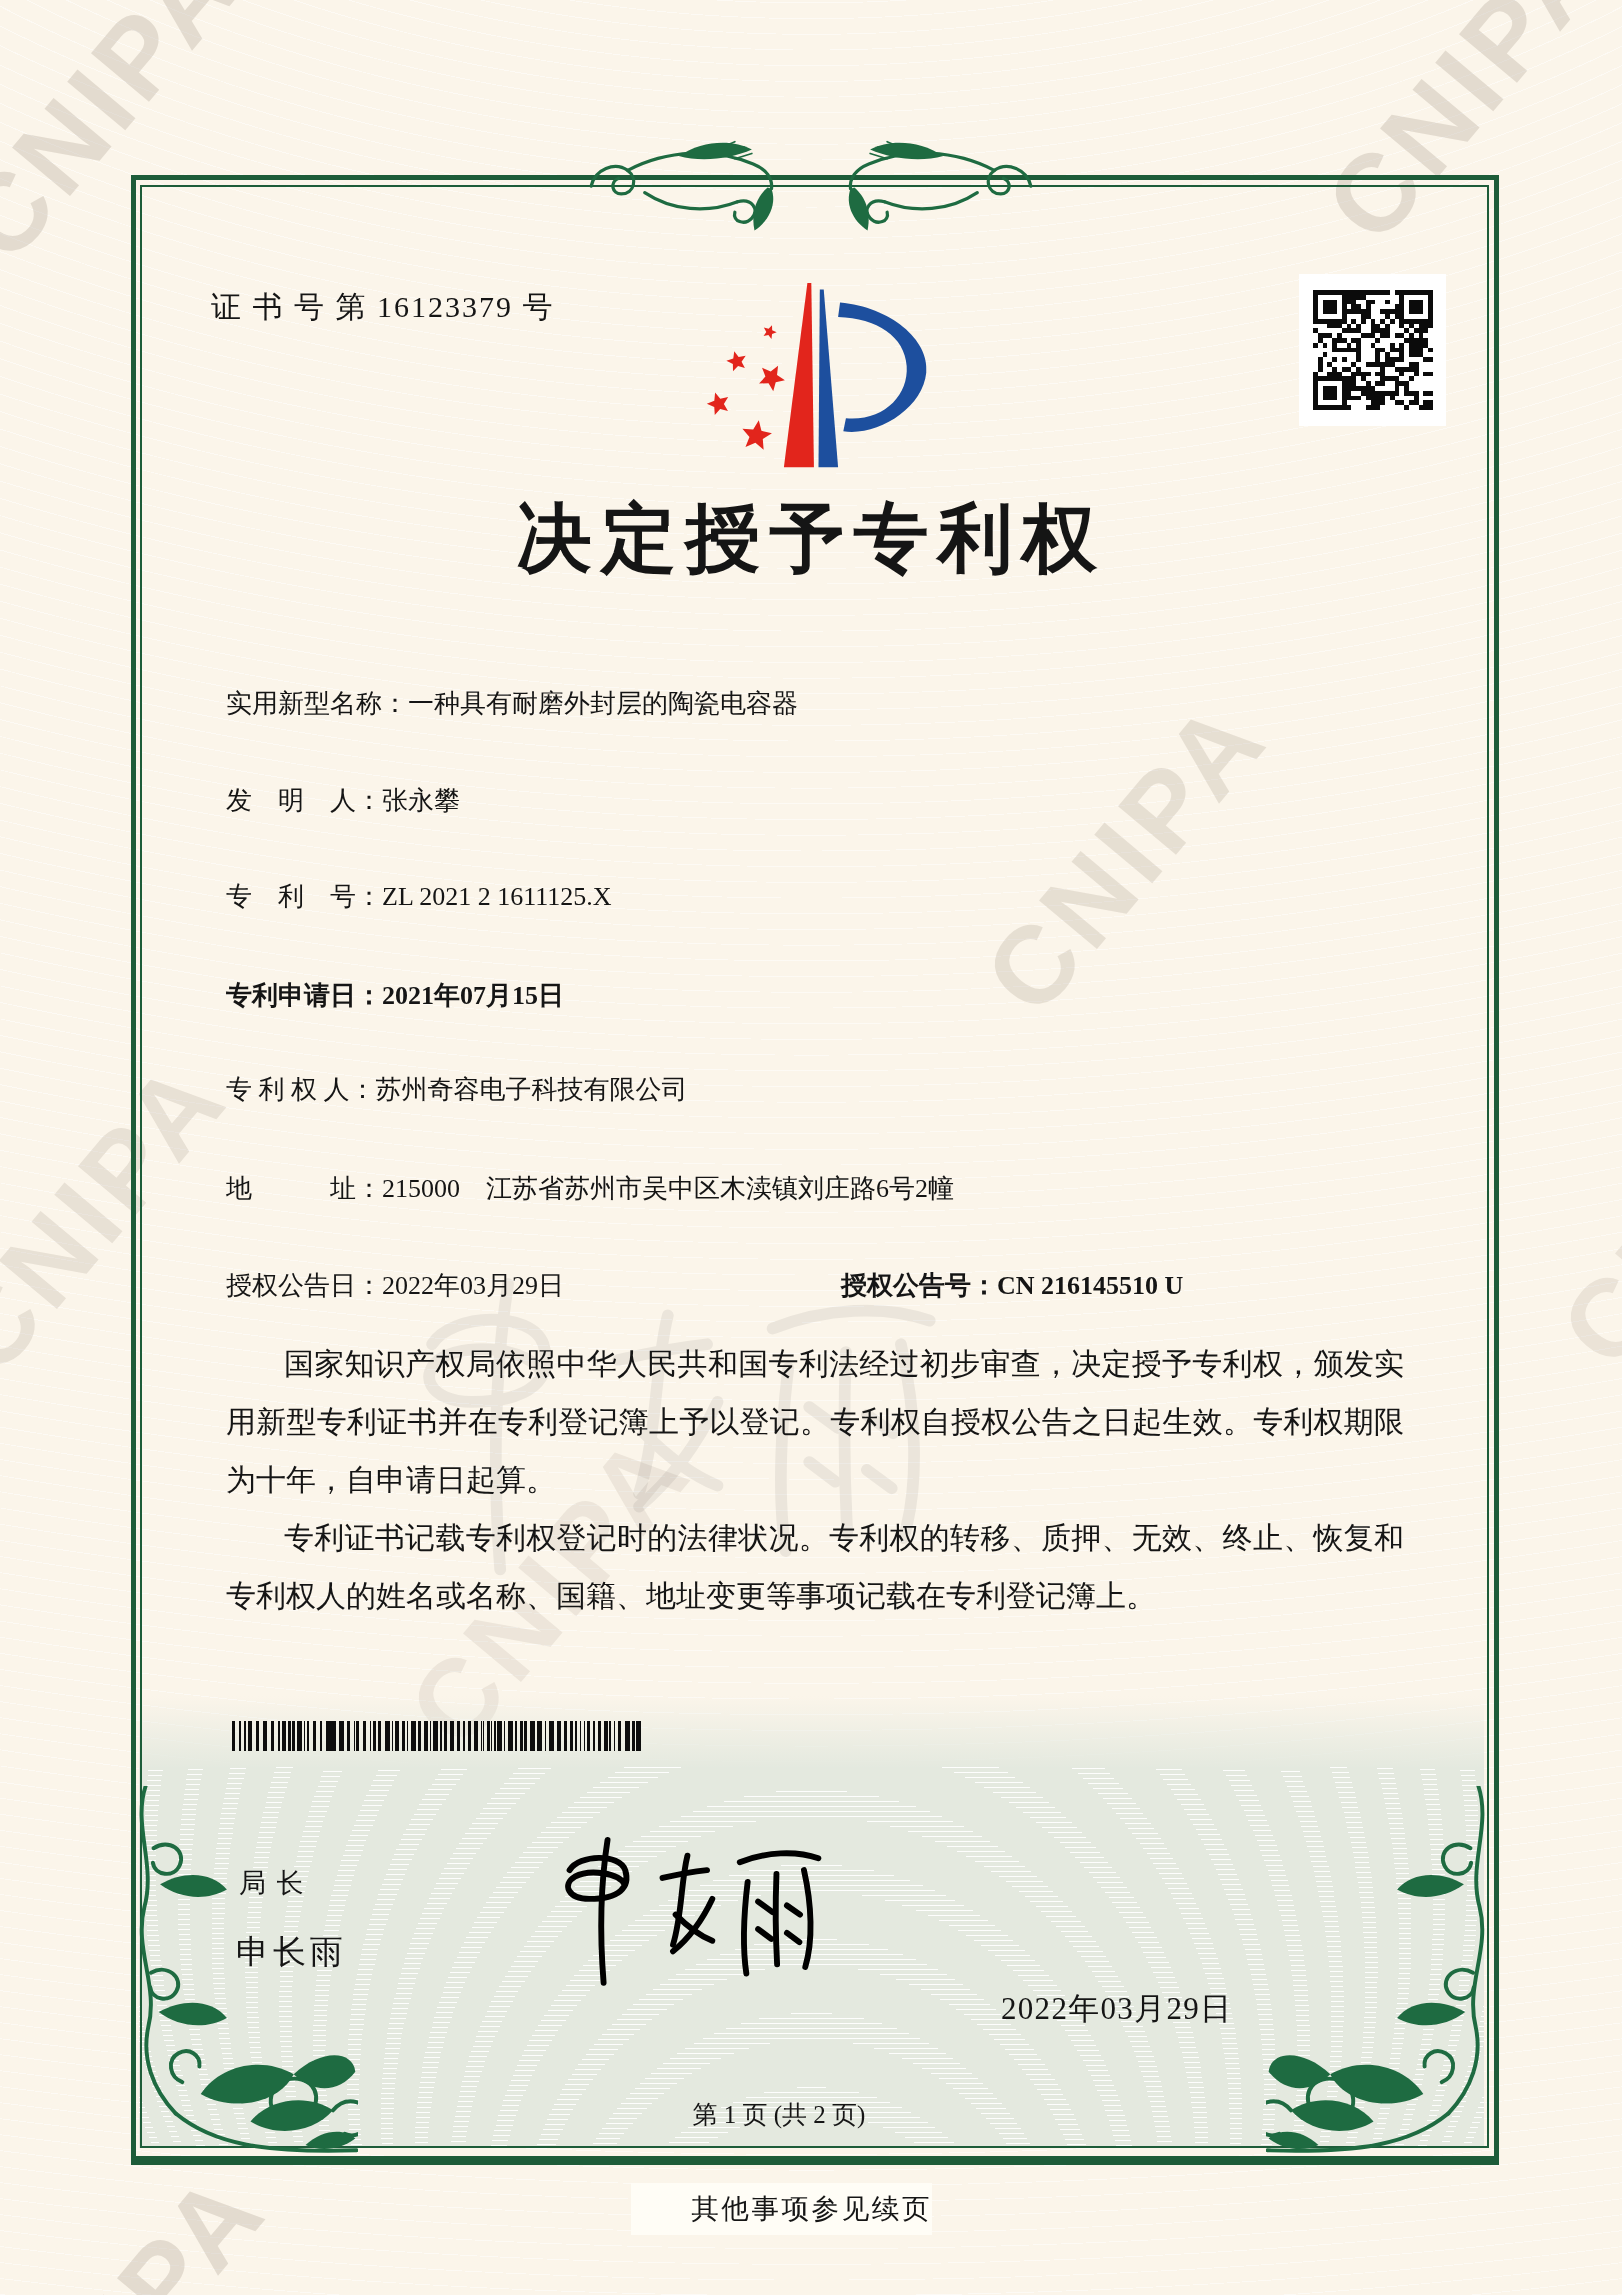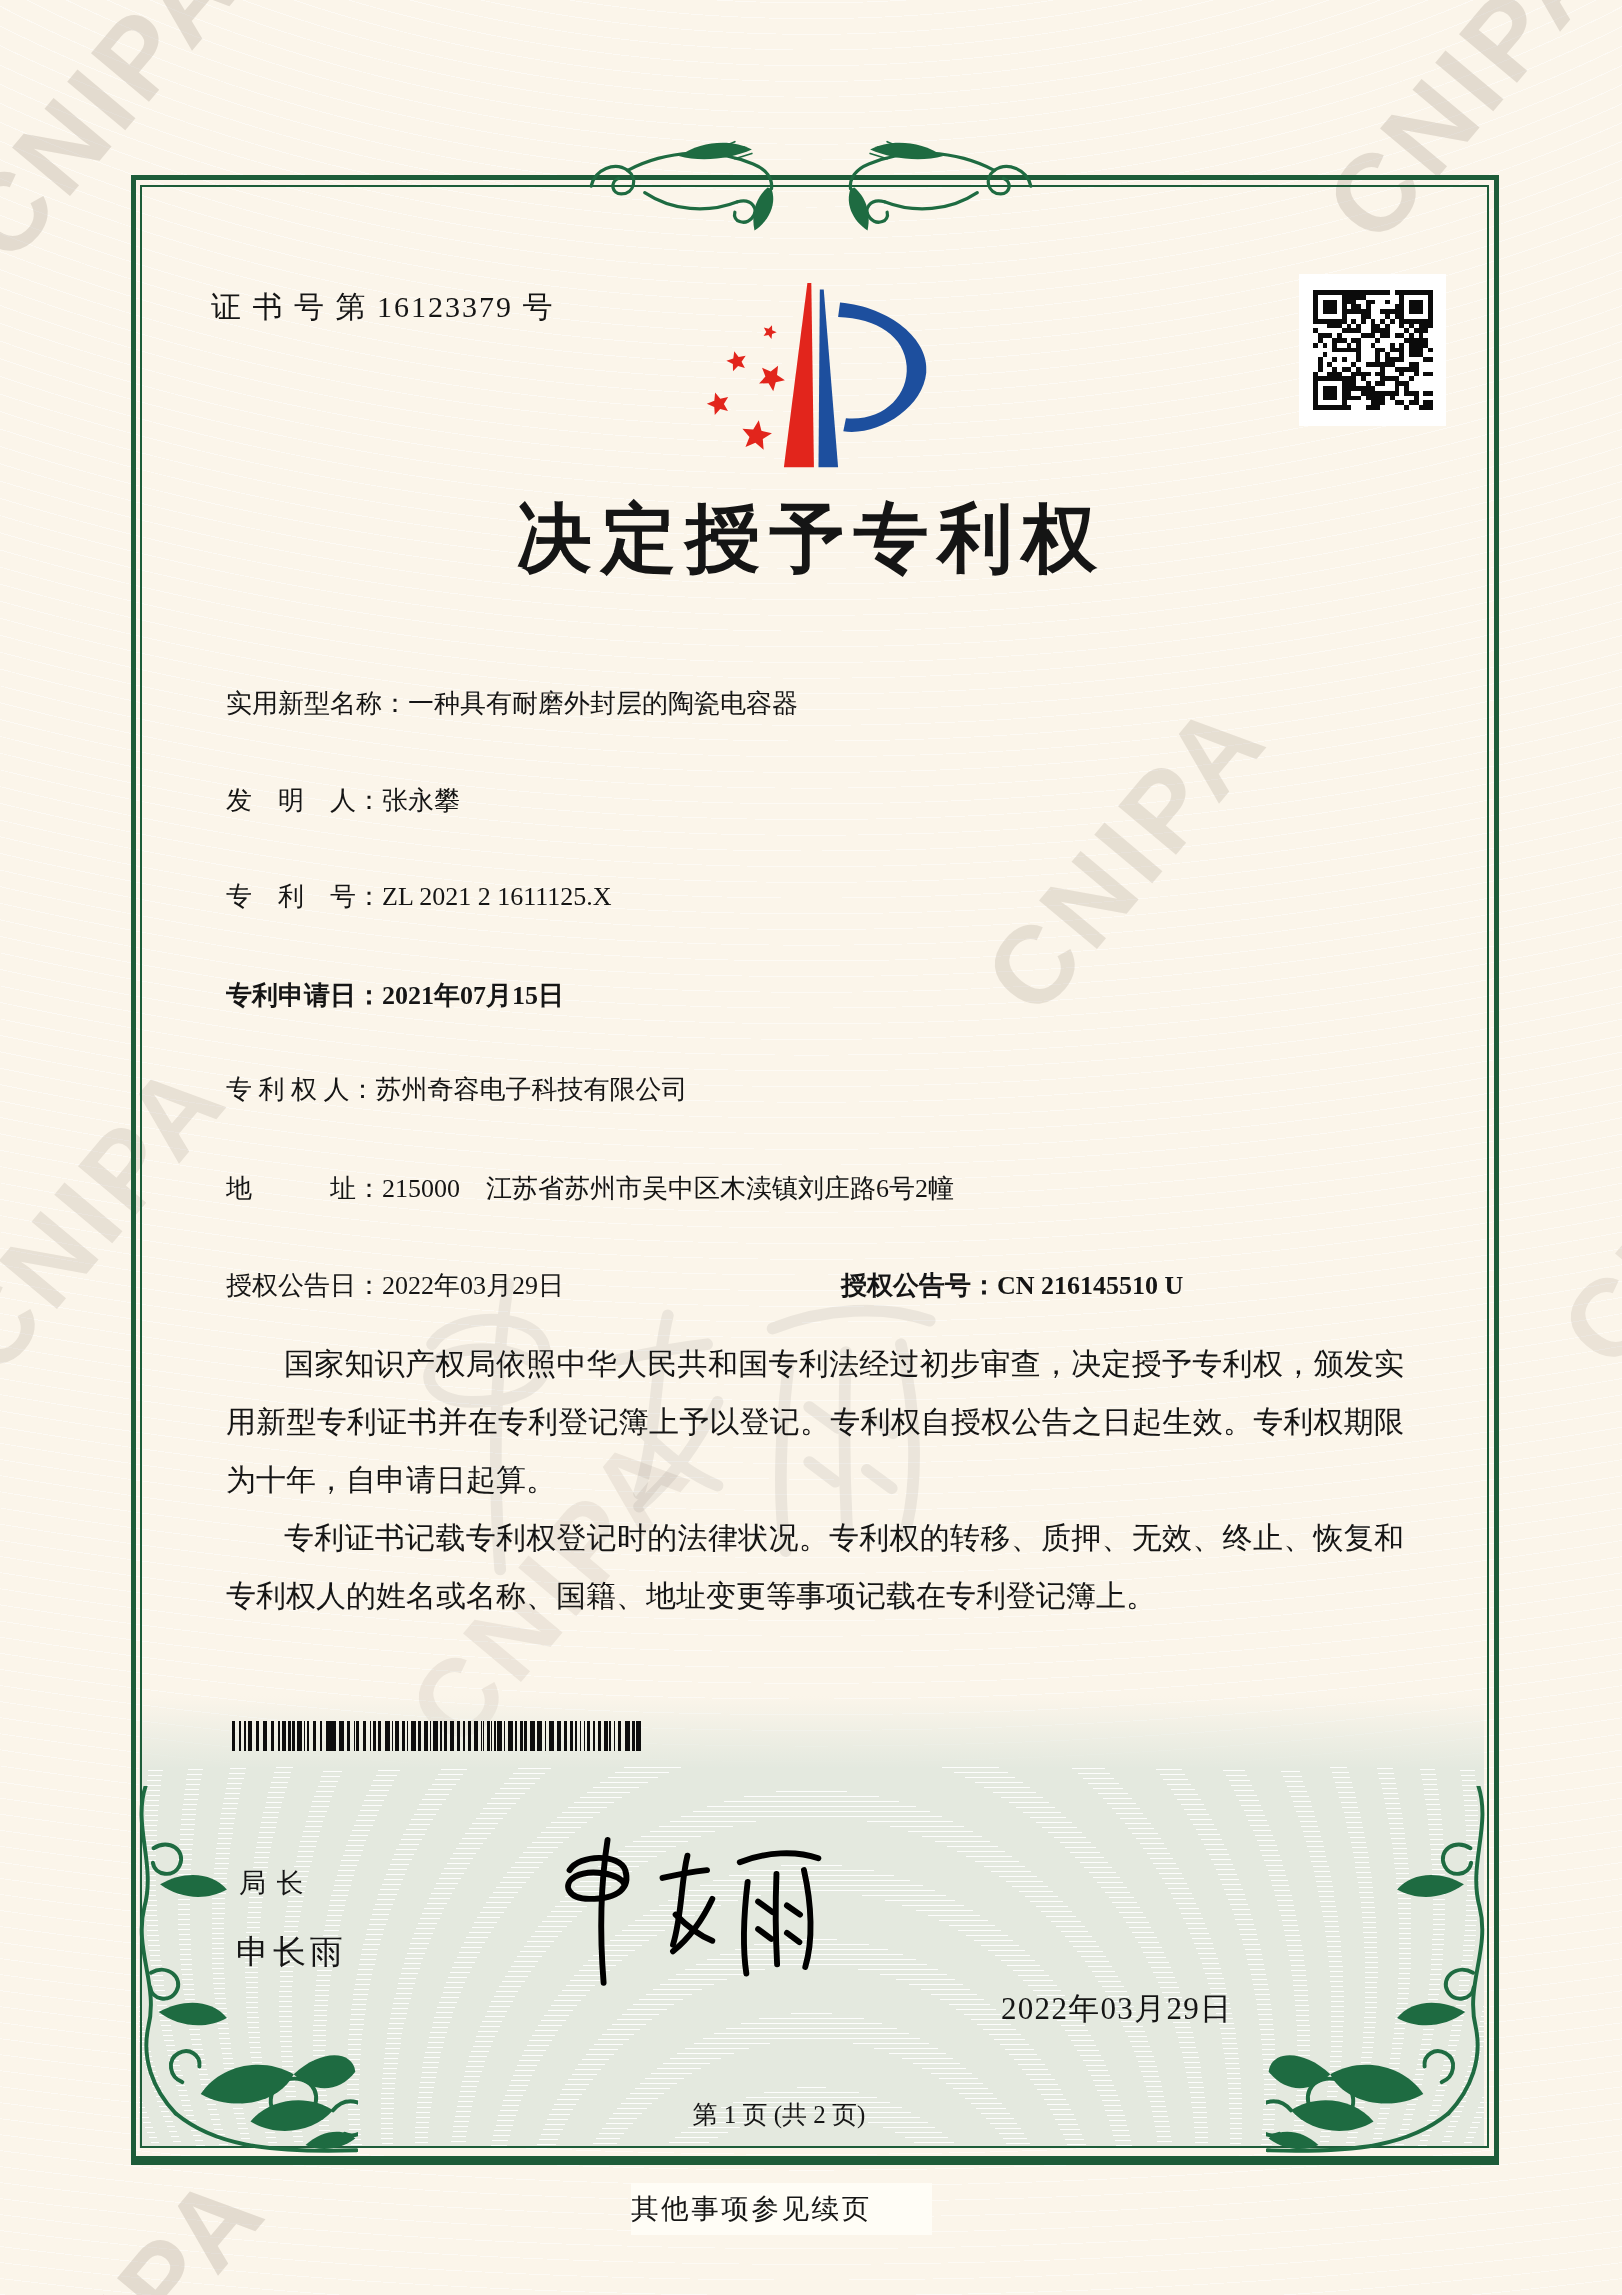"其他事项参见续页" .footer-strip { text-align: left -> right }
